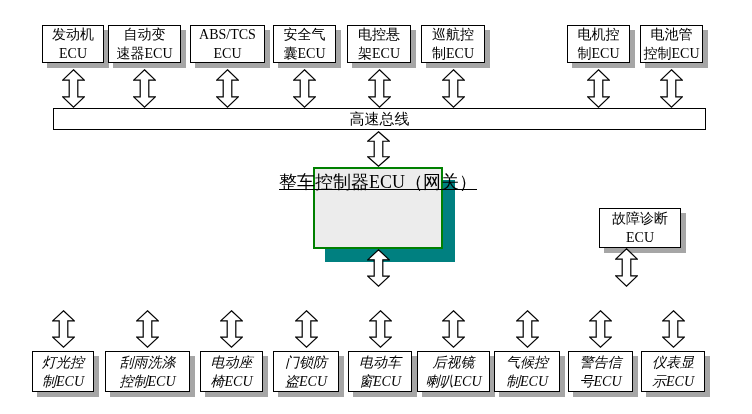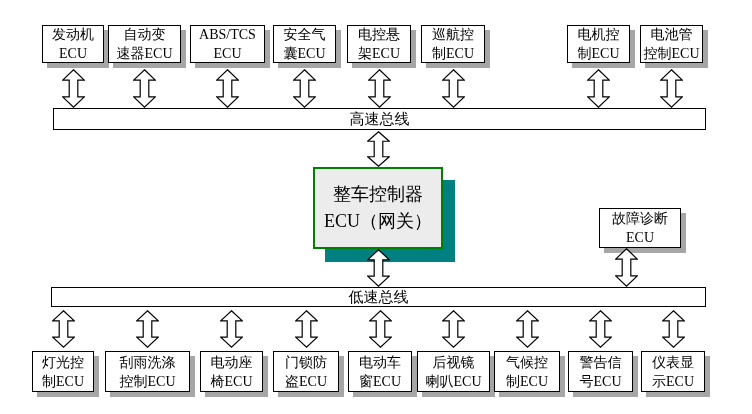"整车控制器" .gw-box { flex-direction: column -> row; text-decoration: none -> underline }
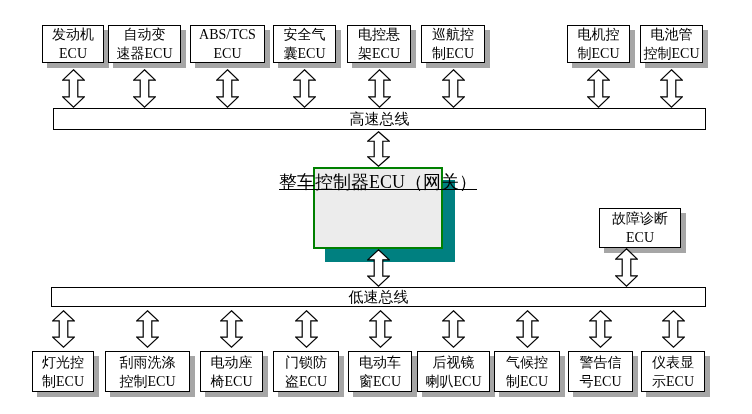"低速总线" div.bus { html: <div> <span>低速总线</span> </div> -> none }
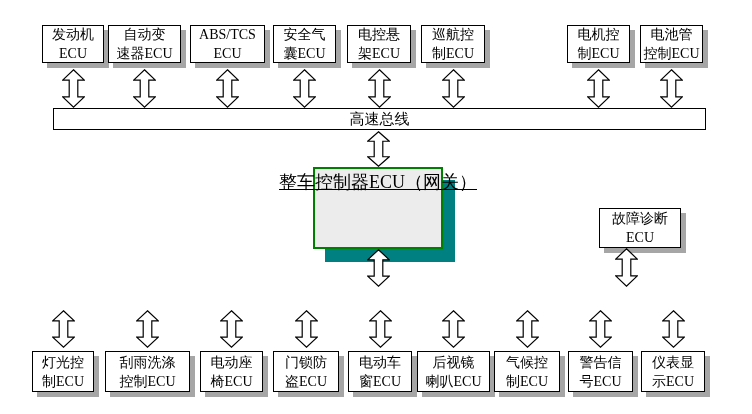"灯光控" .b .box { font-style: none -> italic }
